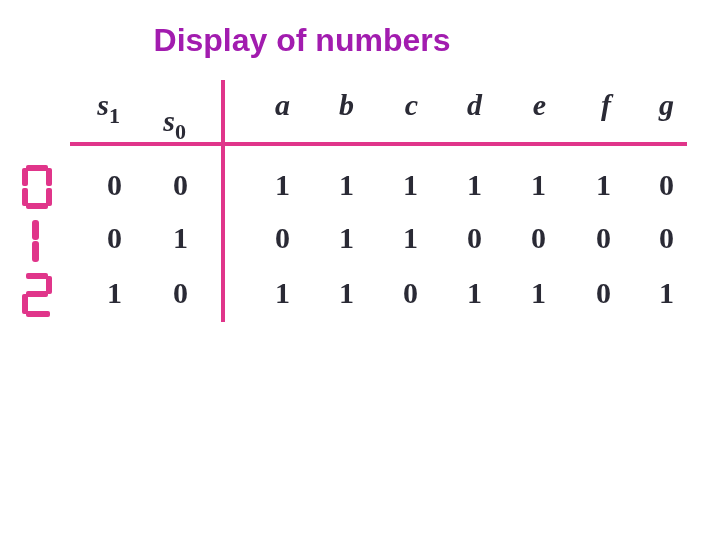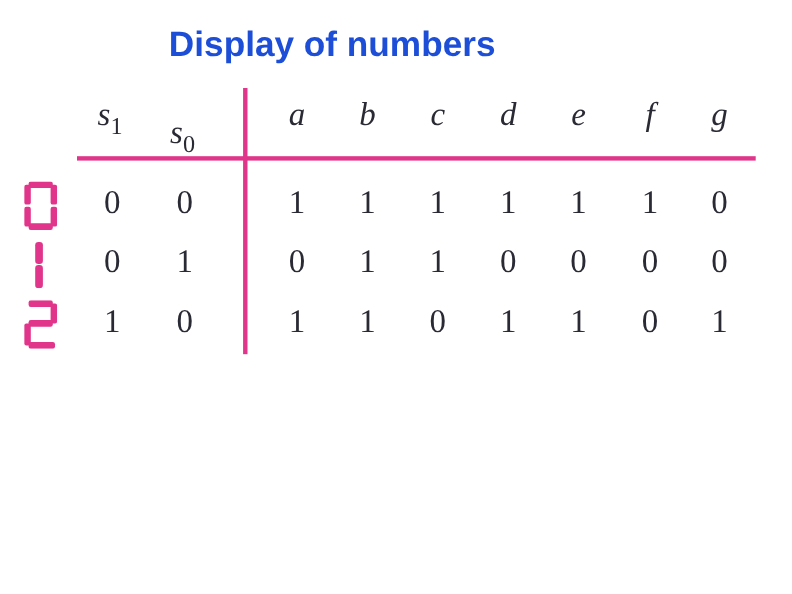"Display of numbers" .title { color: #1d4ed8 -> #a21caf }
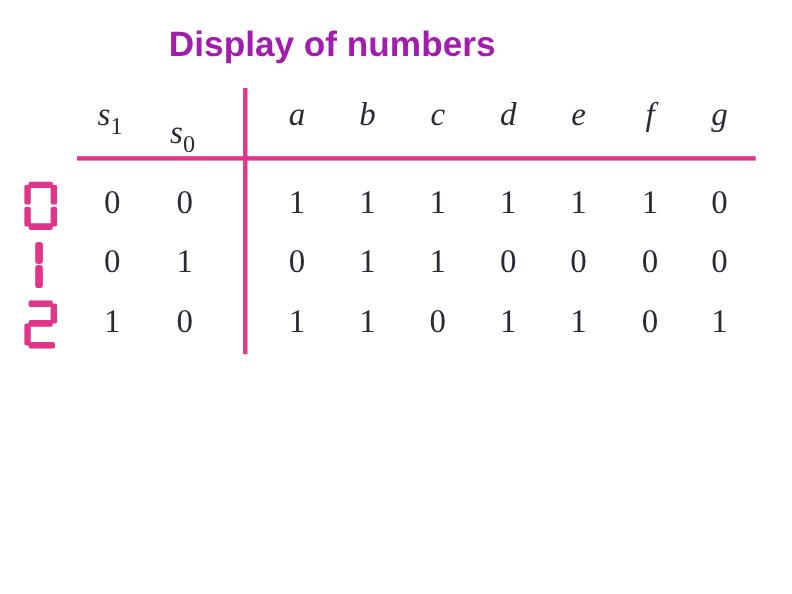"s1" .cell { font-weight: none -> bold; text-align: center -> right }
